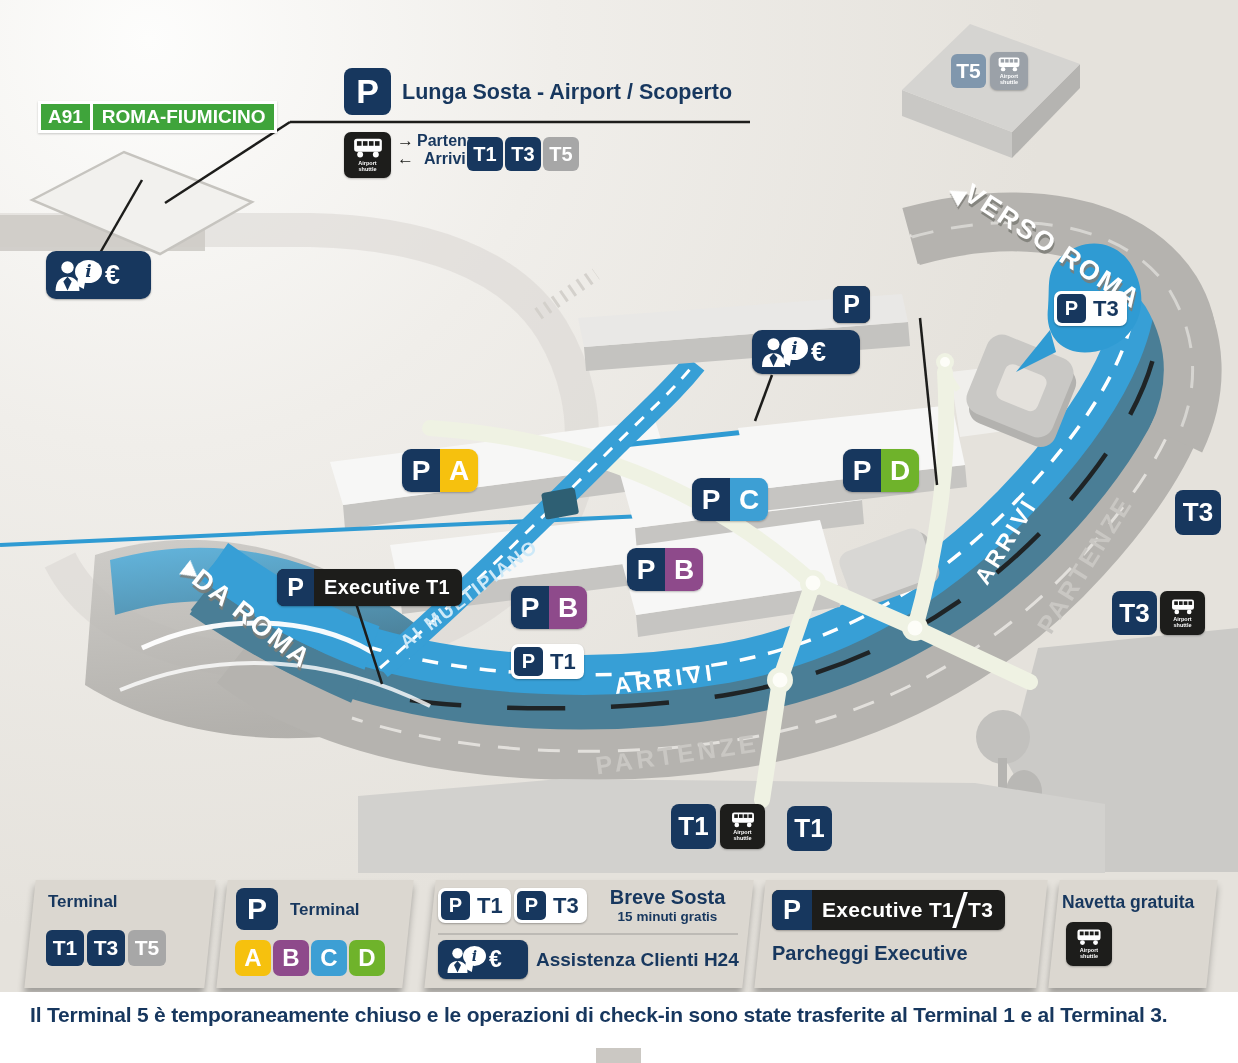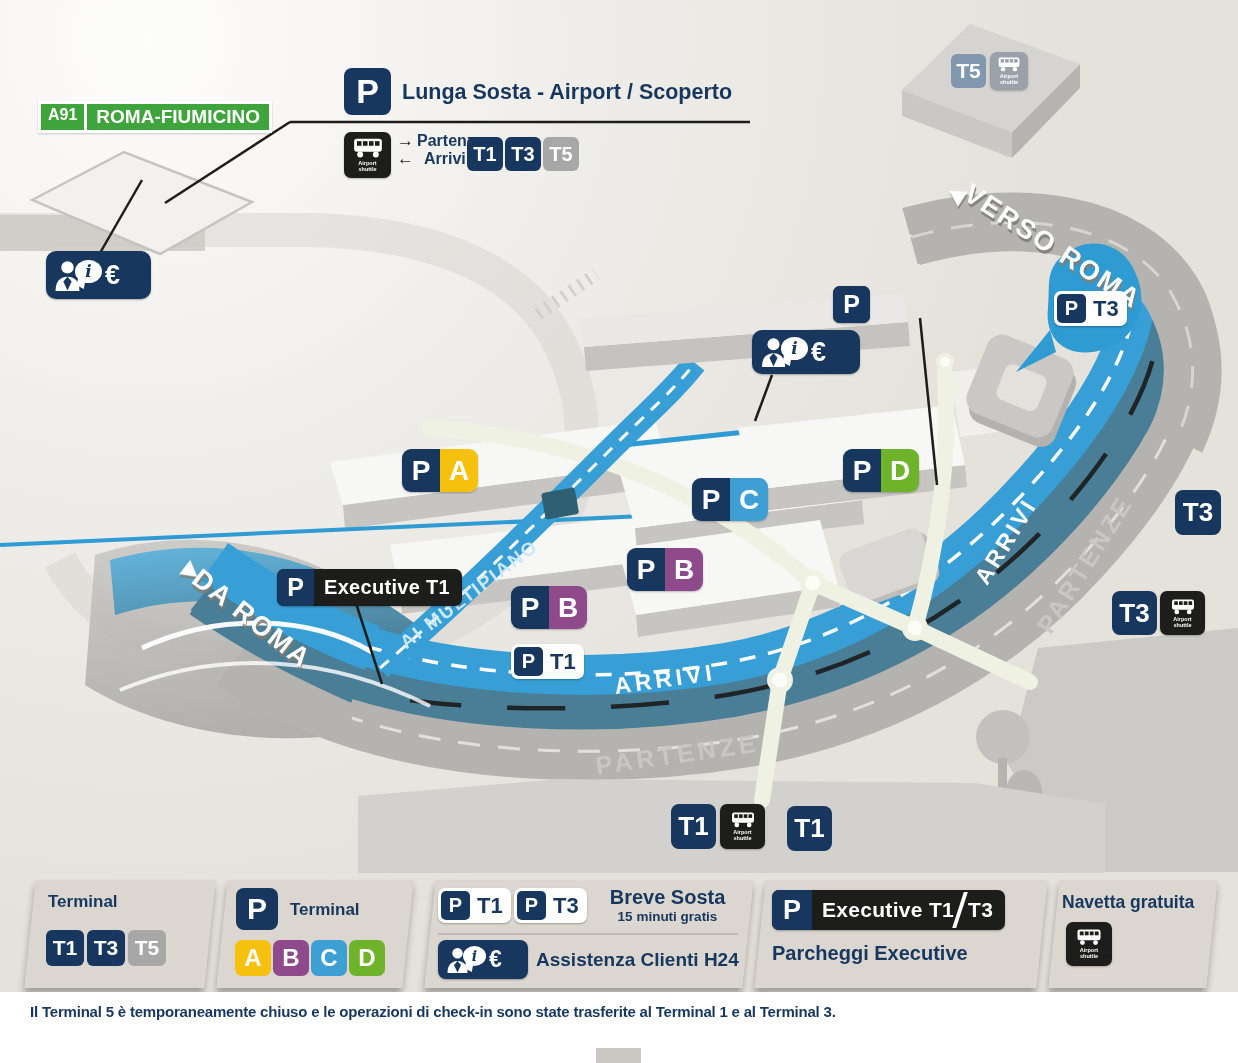"A91" div { font-size: 16px -> 19px }
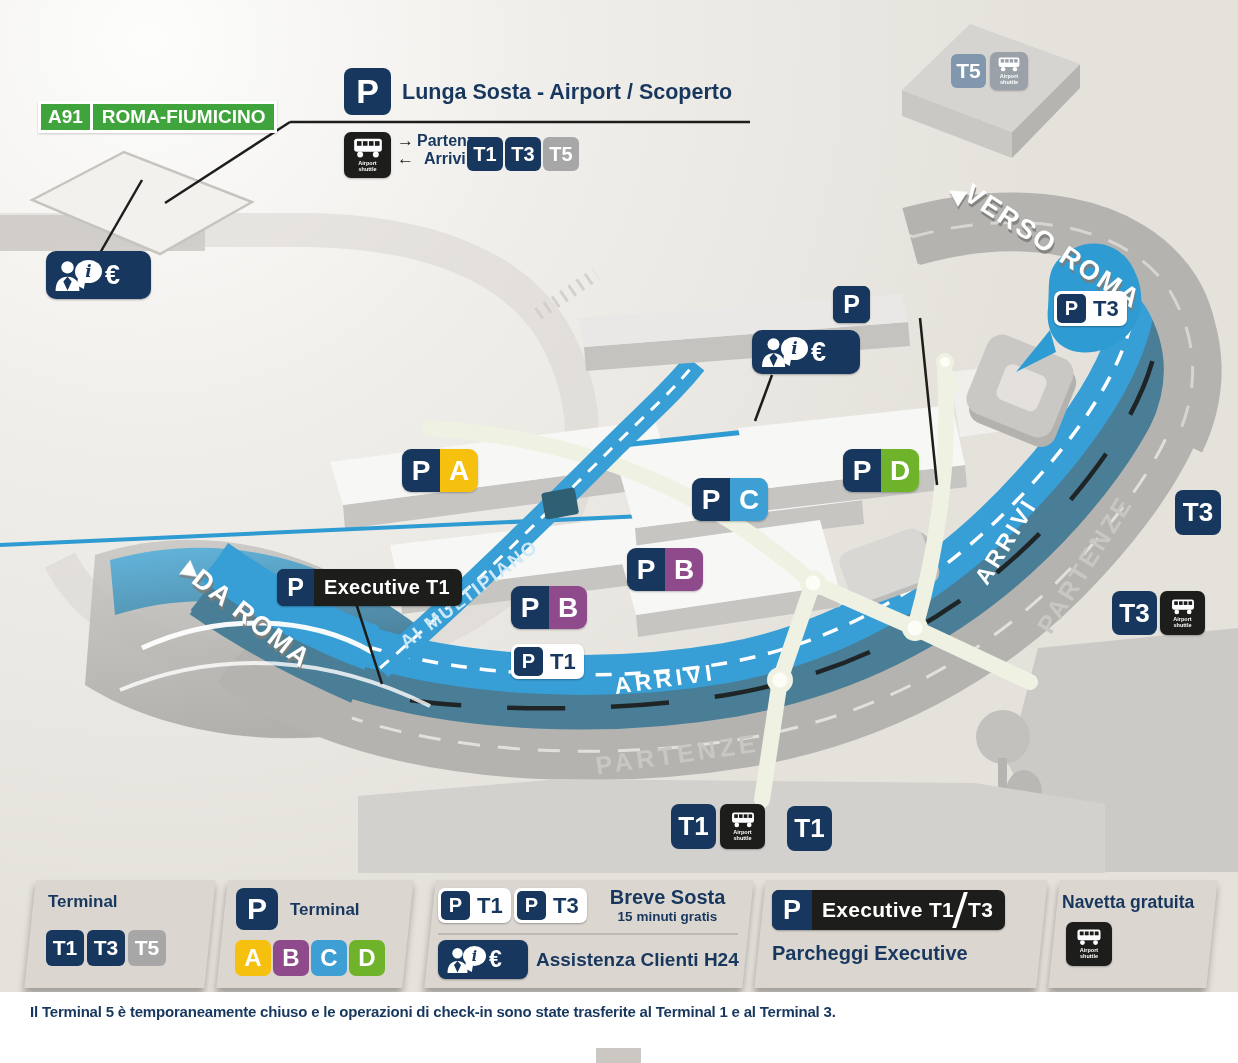"Il Terminal 5 è temporaneamente" .footer-line { font-size: 15px -> 21px }
